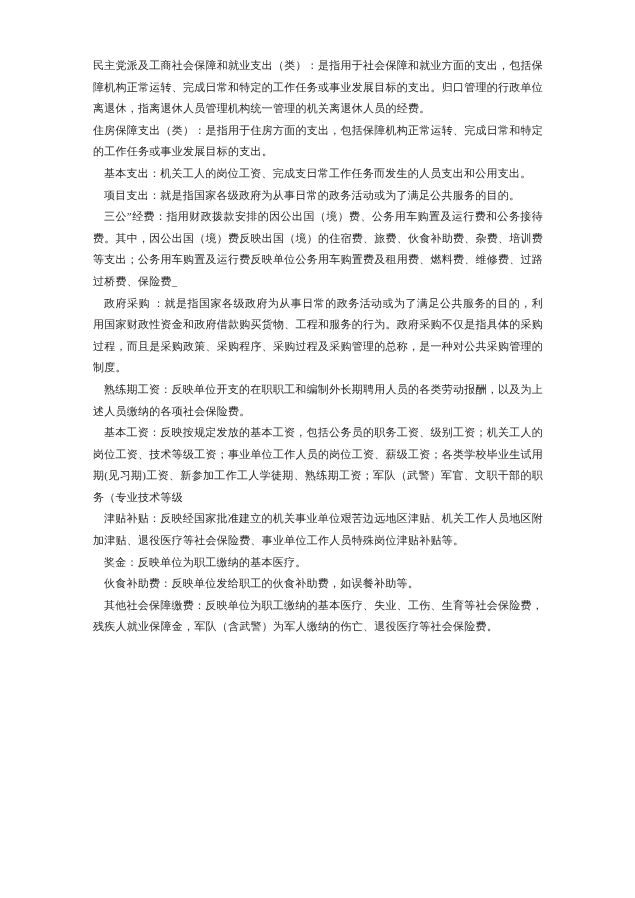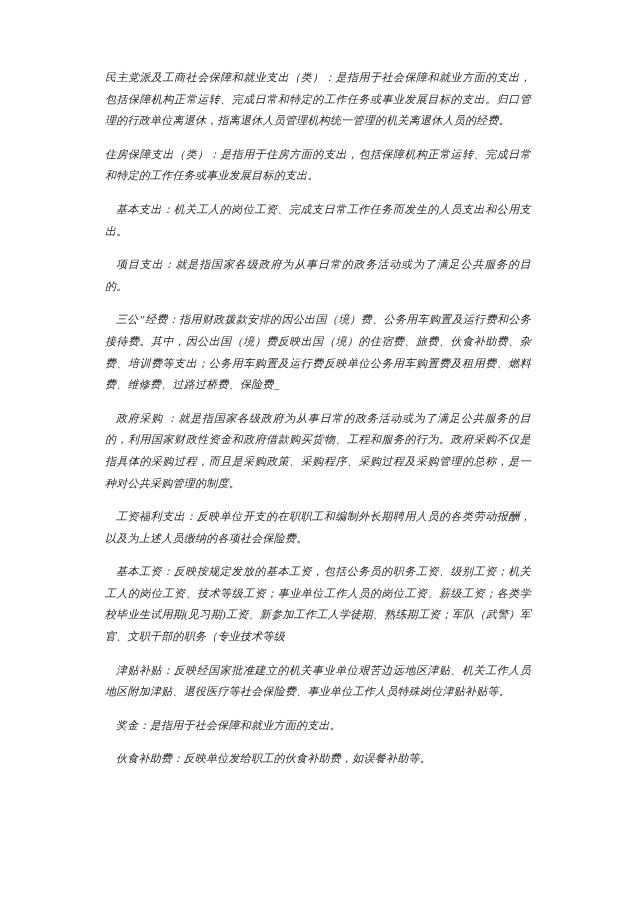"民主党派及工商社会保障和就业支出（类）：是指用于社会保障和就业方面的支出，包括保" .content p { font-style: italic -> none; margin: 12px -> 0 }
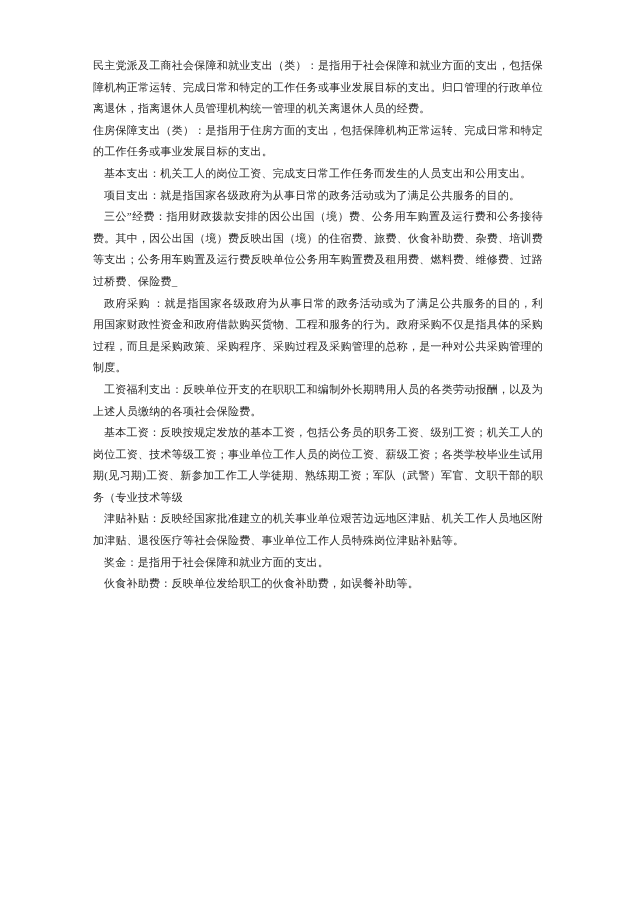"工资福利支出：反映单位开支的在职职工和编制外长期聘用人员的各类劳动报酬，以及为上" p.indent { text: 工资福利支出 -> 熟练期工资 }
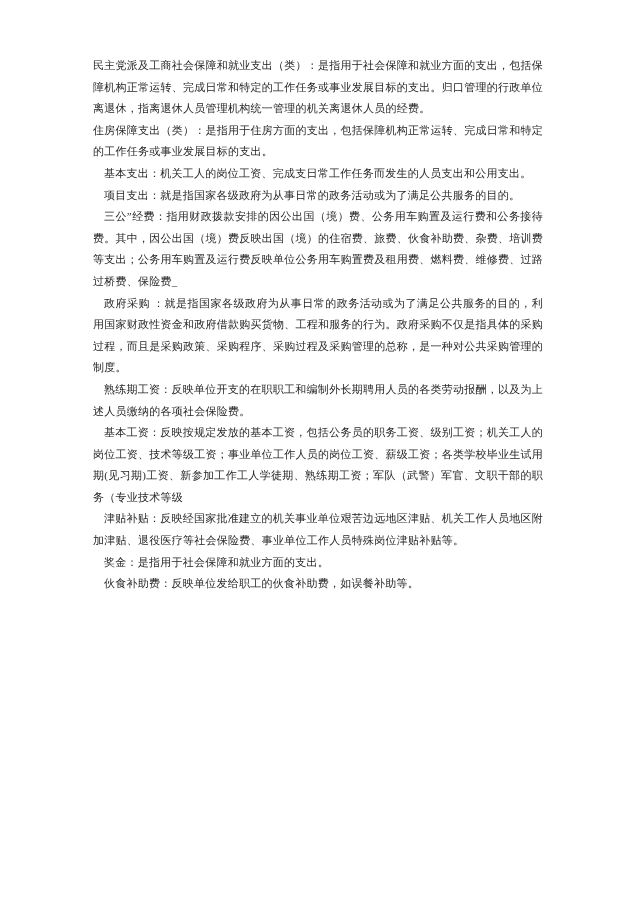"奖金：是指用于社会保障和就业方面的支出。" p.indent { text: 是指用于社会保障和就业方面的支出 -> 反映单位为职工缴纳的基本医疗 }
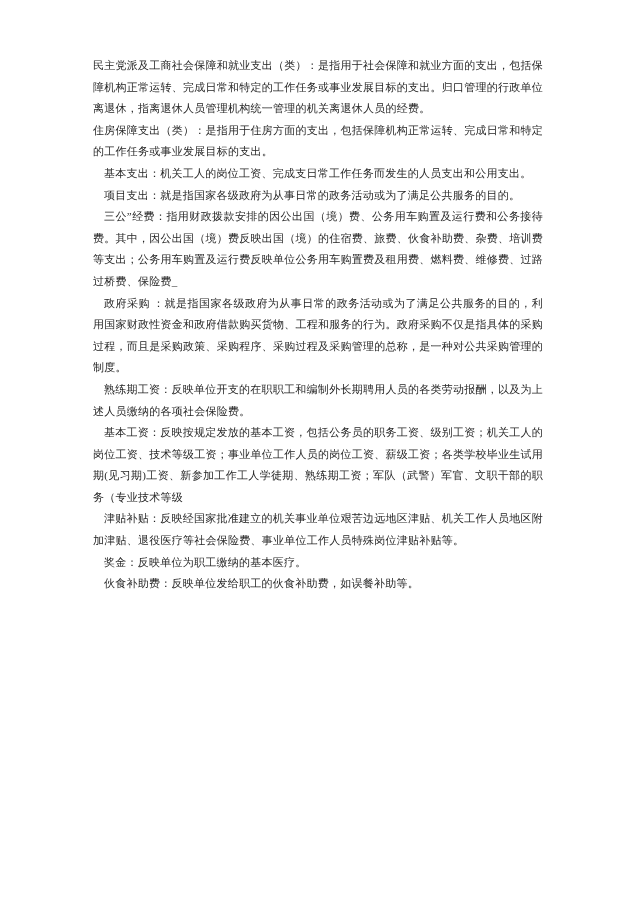"其他社会保障缴费：反映单位为职工缴纳的基本医疗、失业、工伤、生育等社会保险费，残" p.indent { html: none -> <p>其他社会保障缴费：反映单位为职工缴纳的基本医疗、失业、工伤、生育等社会保险费，残疾人就业保障金，军队（含武警）为军人缴纳的伤亡、退役医疗等社会保险费。</p> }
